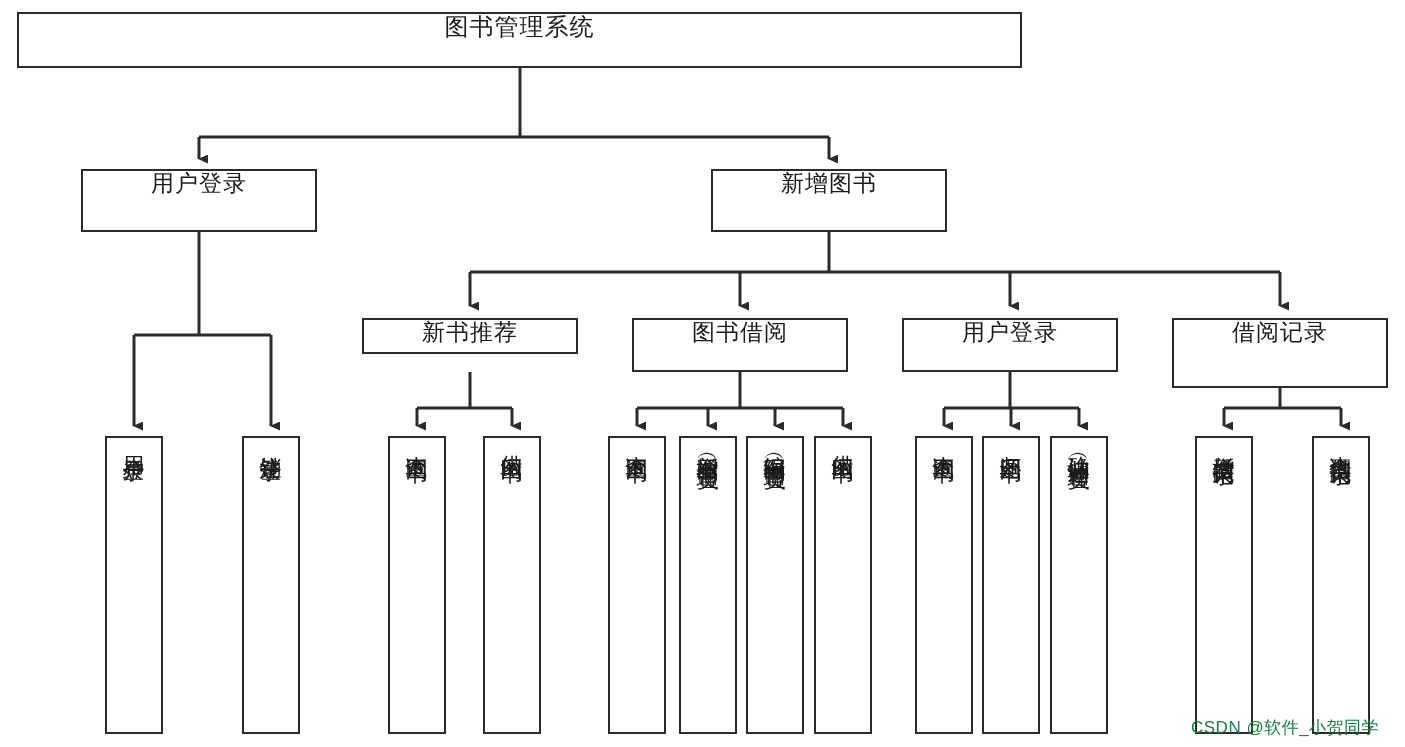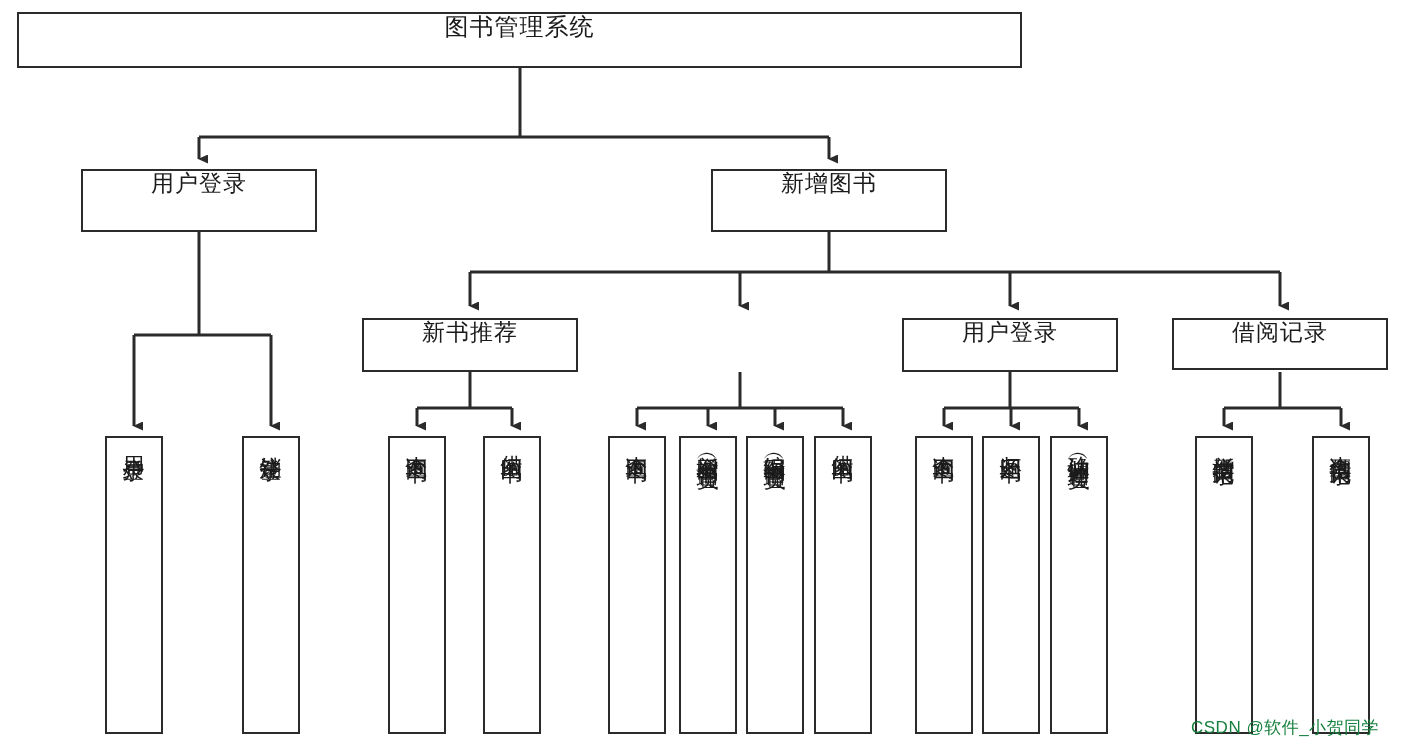"新书推荐" div.node { height: 54px -> 36px }
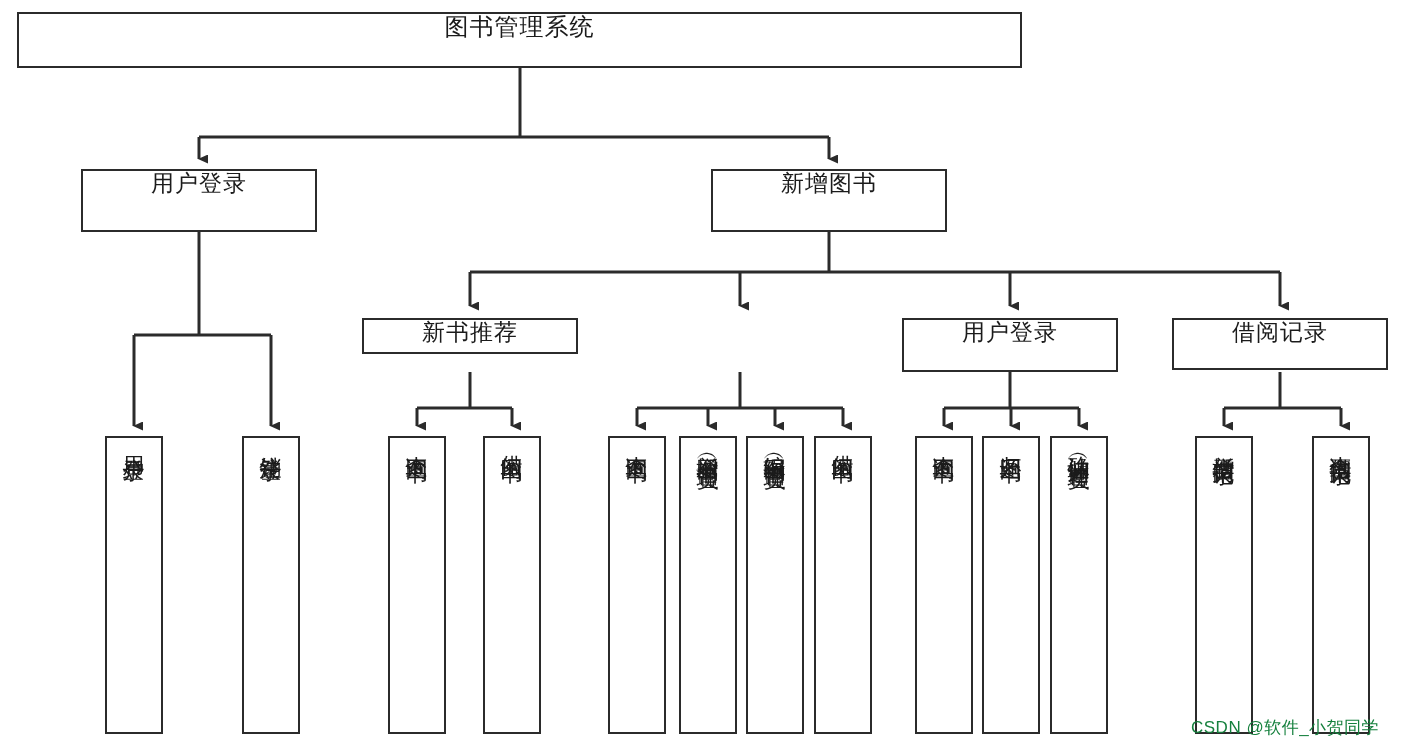"图书借阅" div.node { html: none -> <div> <span>图书借阅</span> </div> }
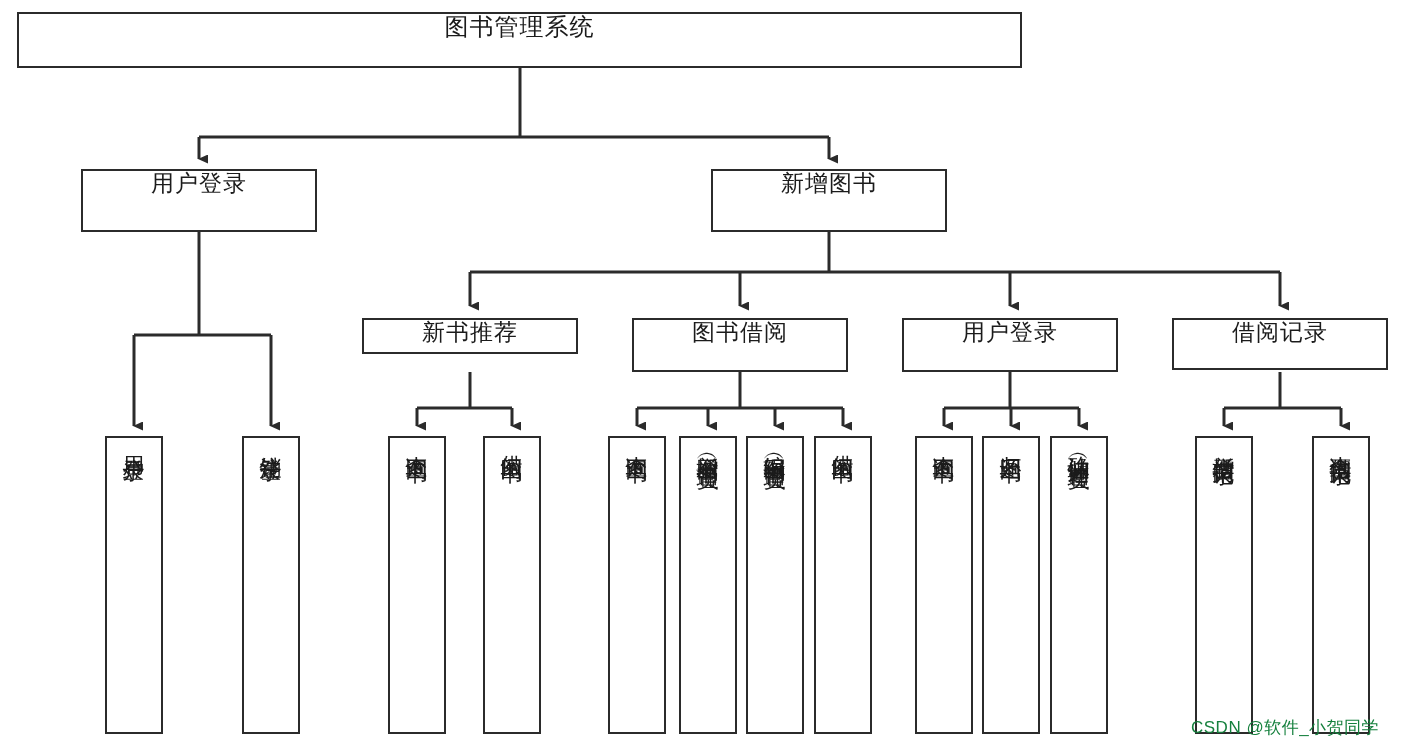"借阅记录" div.node { height: 52px -> 70px }
